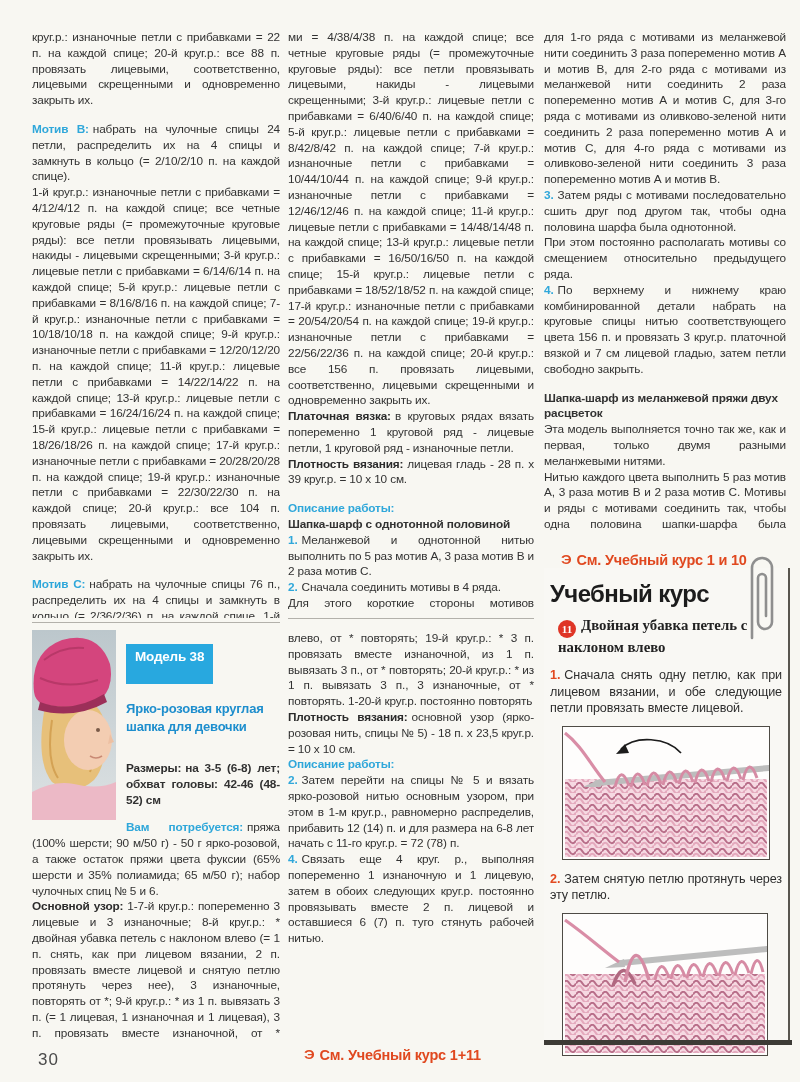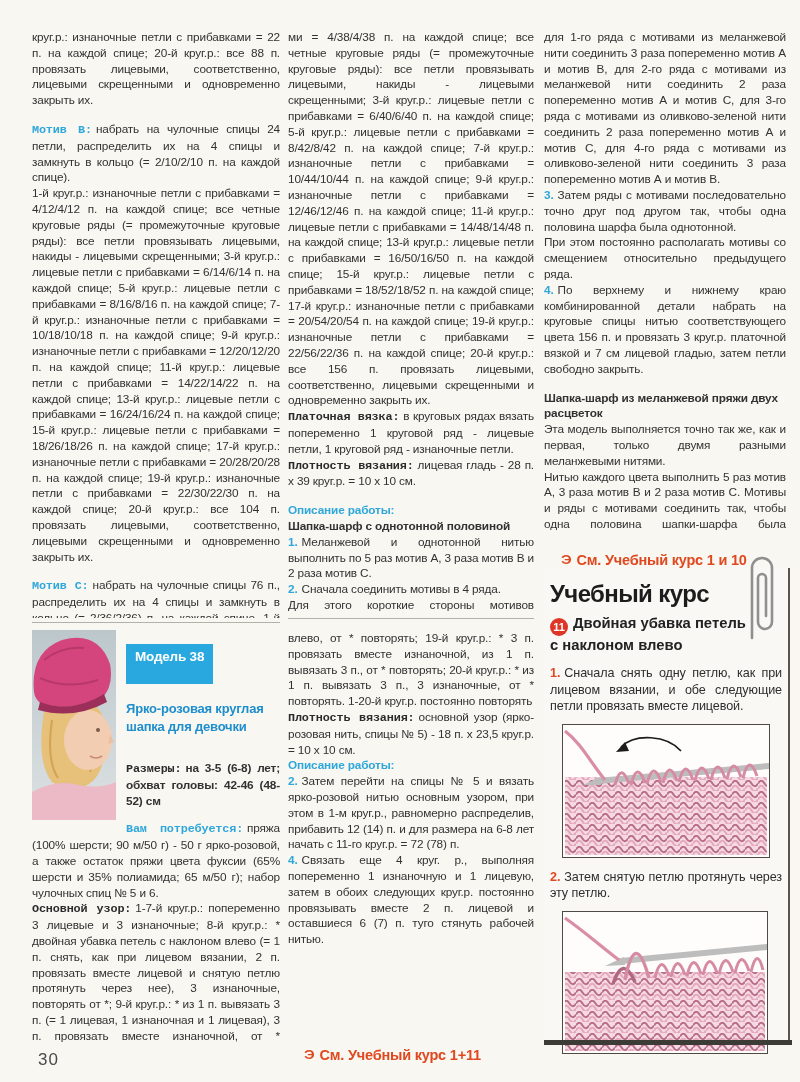"Мотив В:" .lead { font-family: Liberation Mono, monospace -> none }
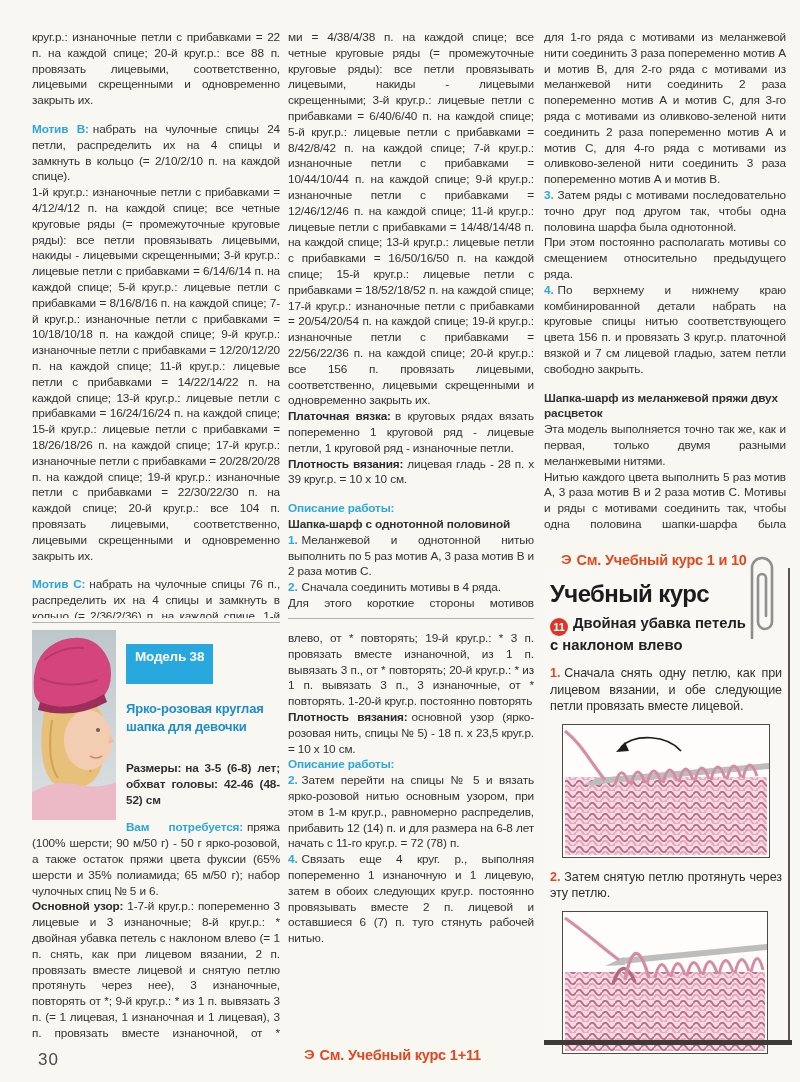"Затем ряды с мотивами последовательно" span { text: точно -> сшить }
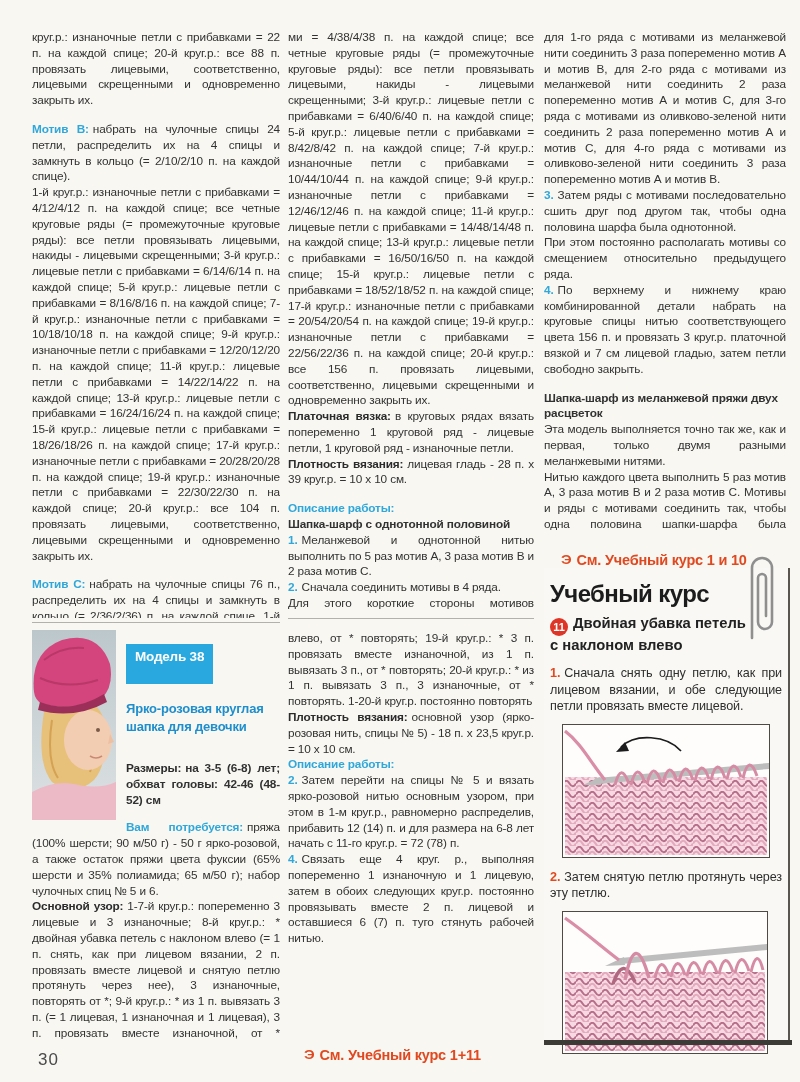"11 Двойная убавка петель с" .course-sub { font-family: none -> Liberation Serif, serif; margin: 0 -> 8px }
